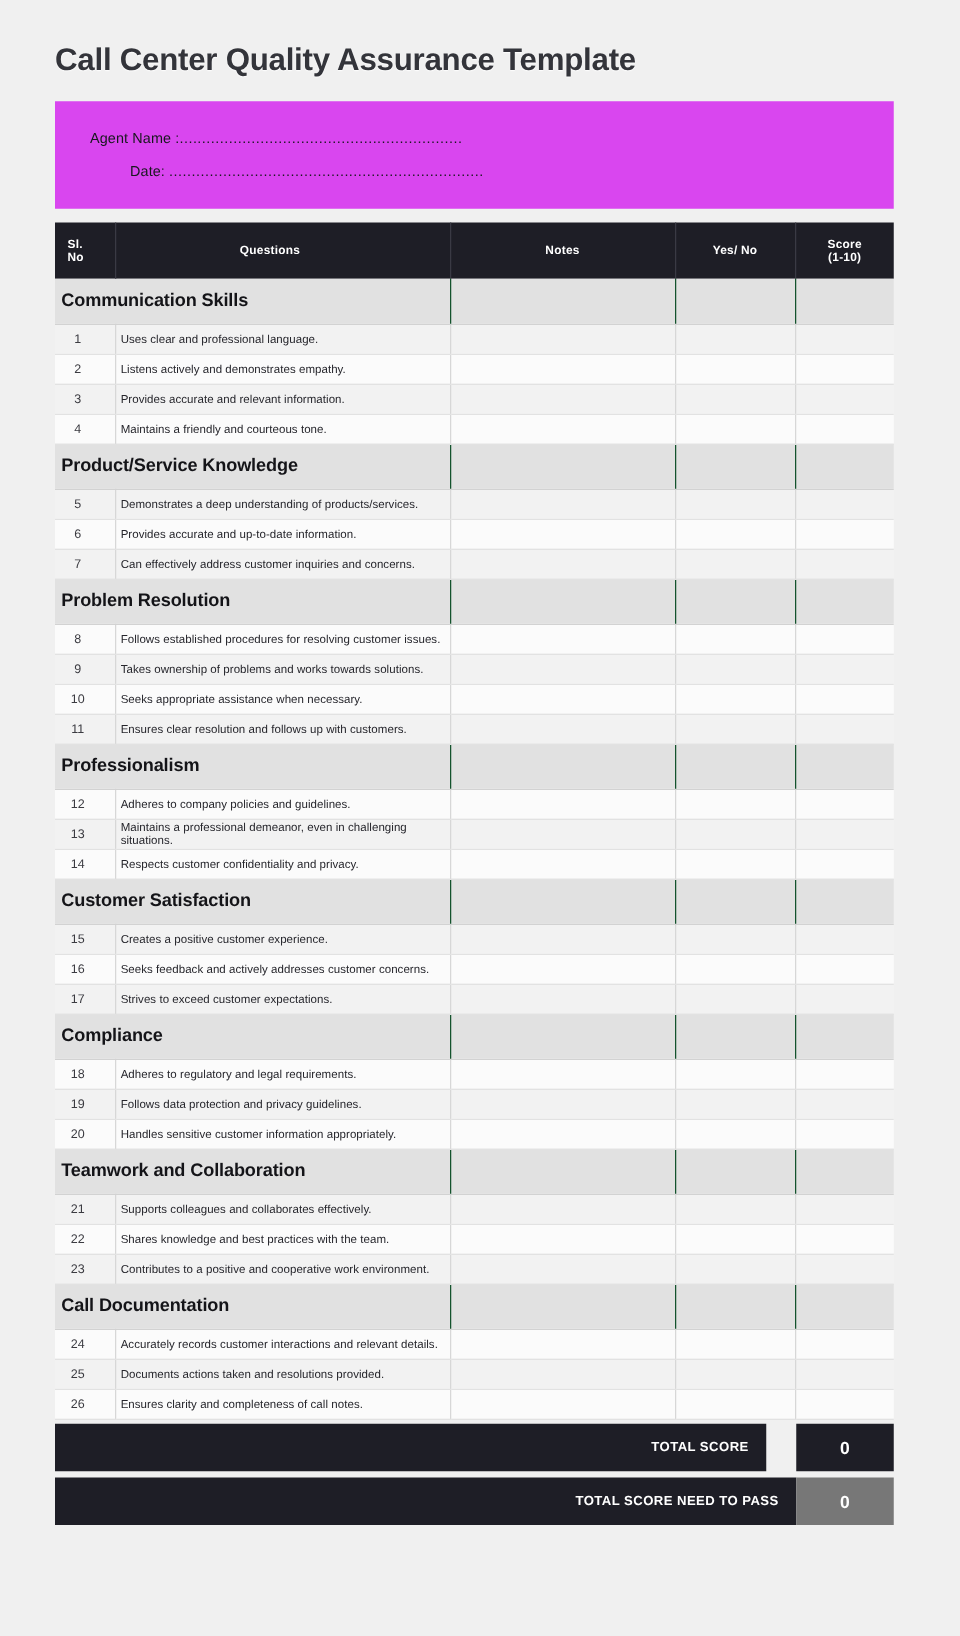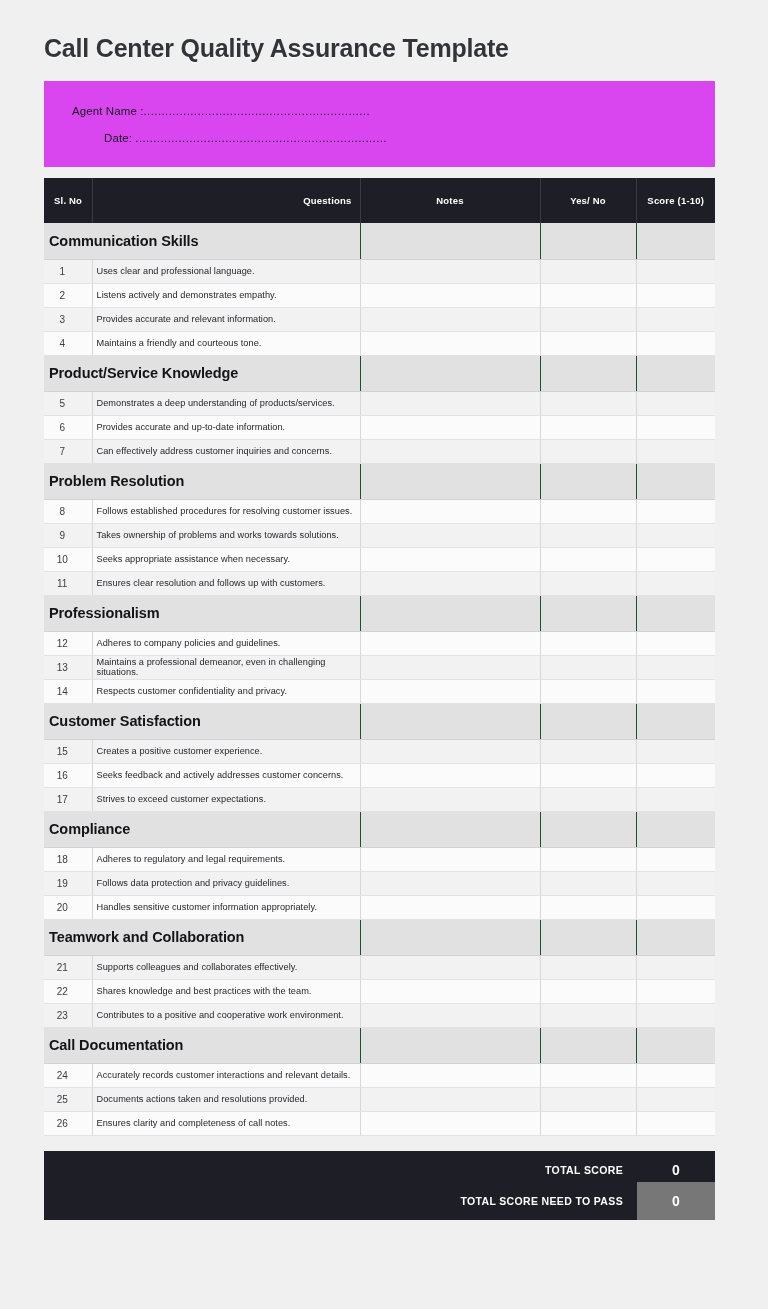"Sl. No" .qa-table thead th { padding: 0 8px -> 0 24px }
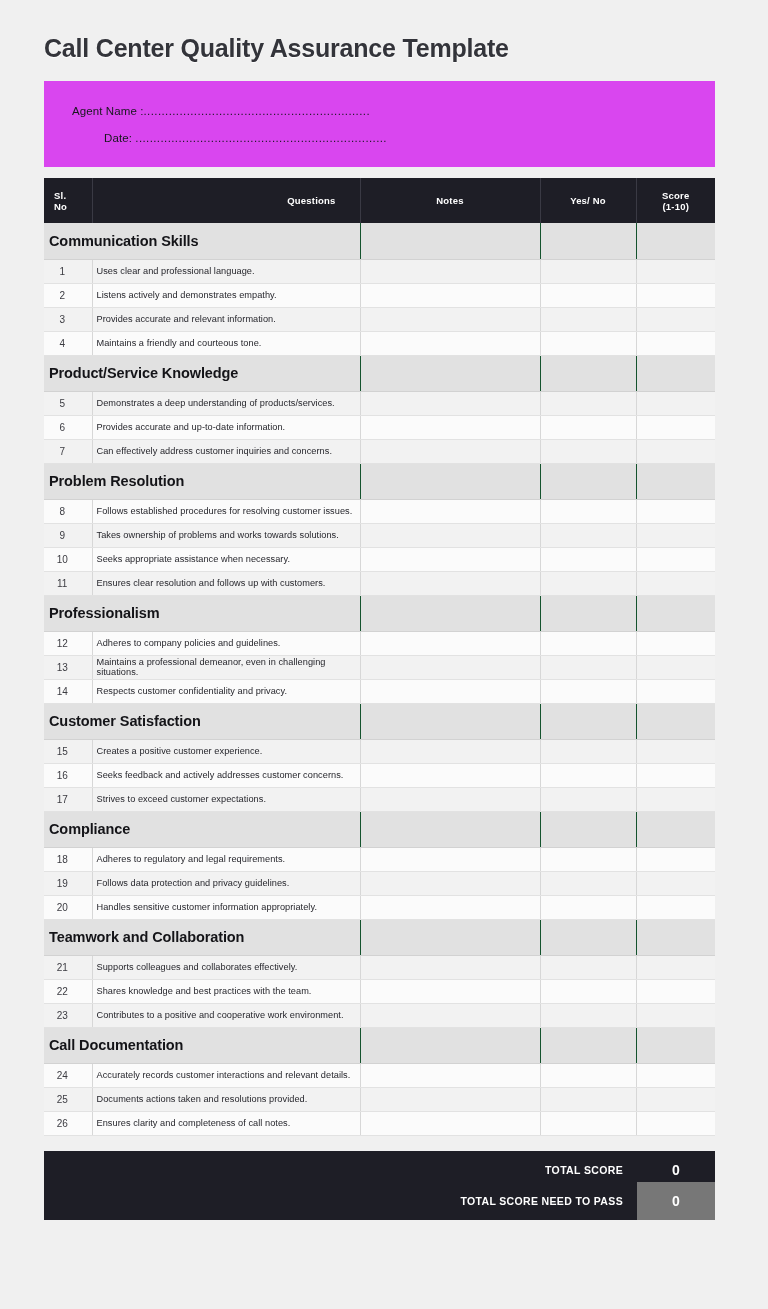"Questions" .th-q { text-align: right -> center }
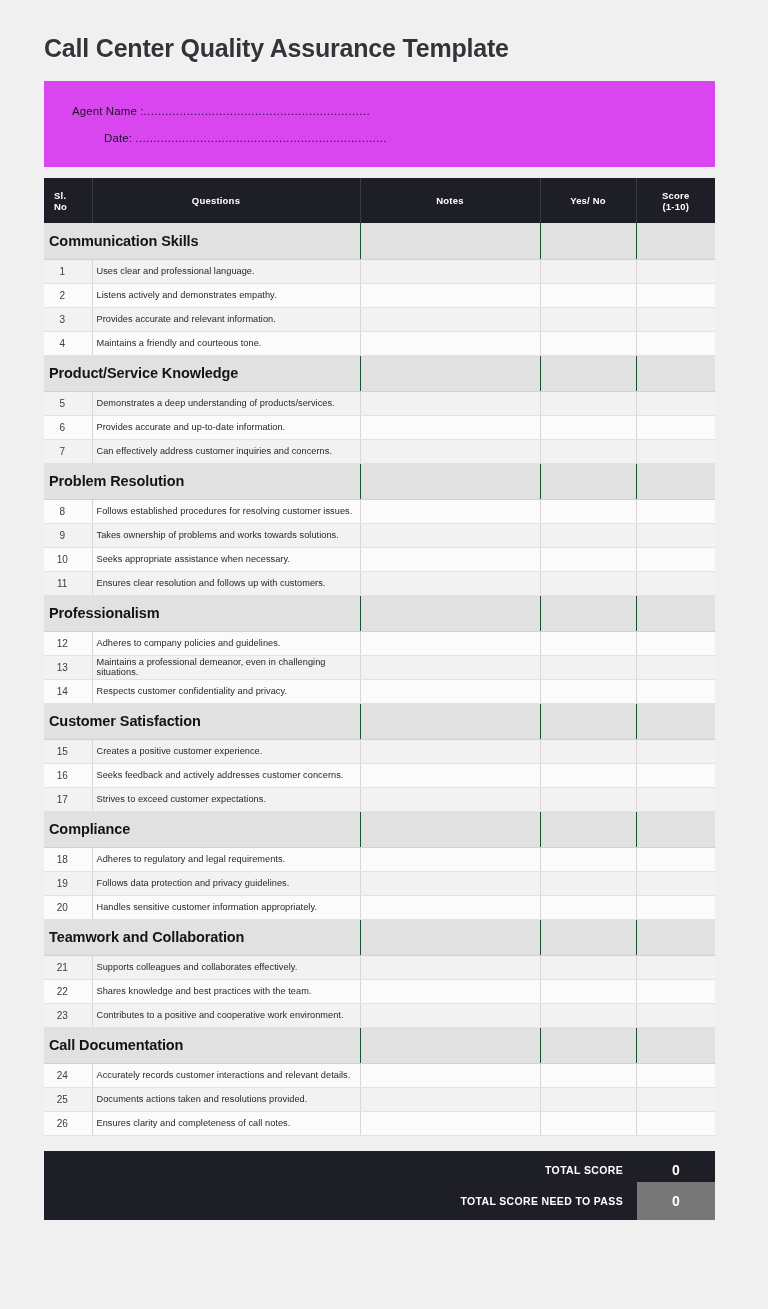"TOTAL SCORE" .total-row.r1 { gap: none -> 24px; top: 12px -> 0 }
